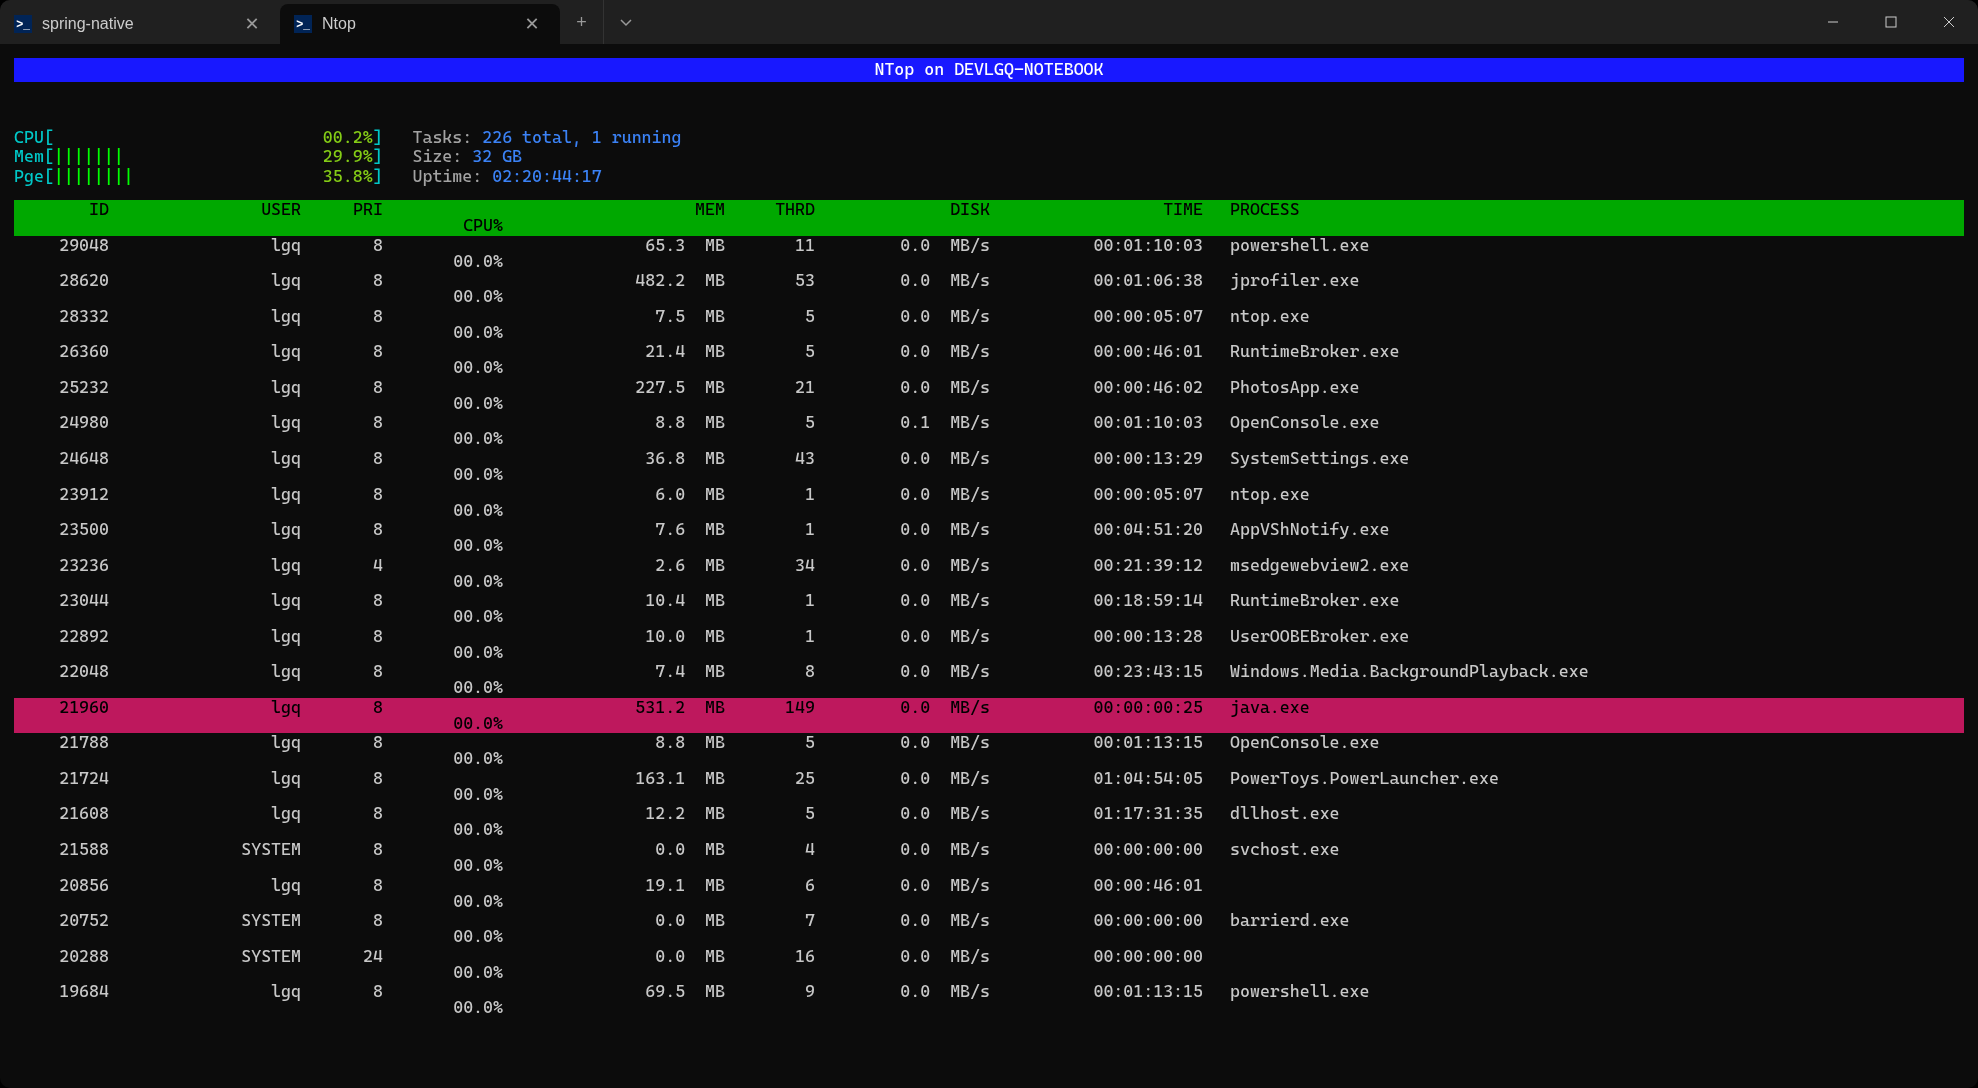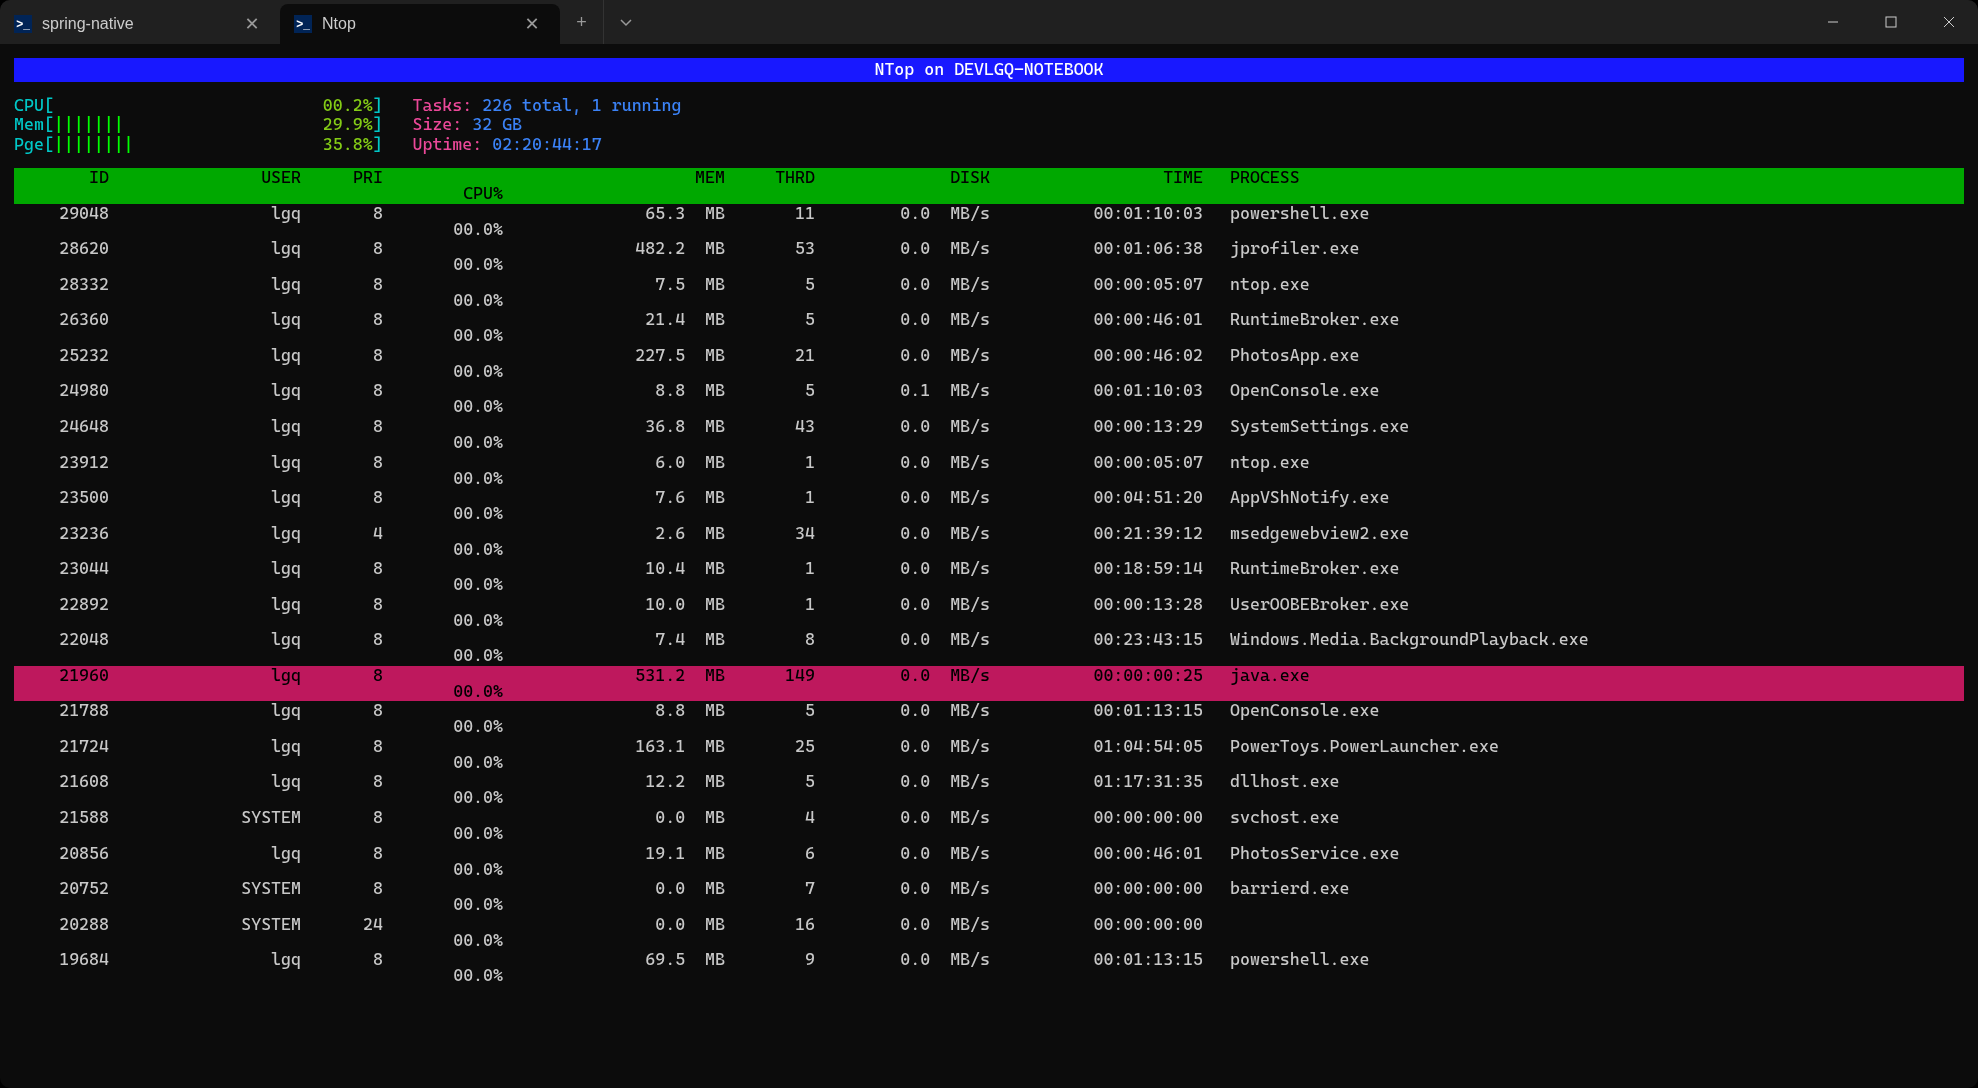"CPU" .stats-block { margin-top: none -> 32px }
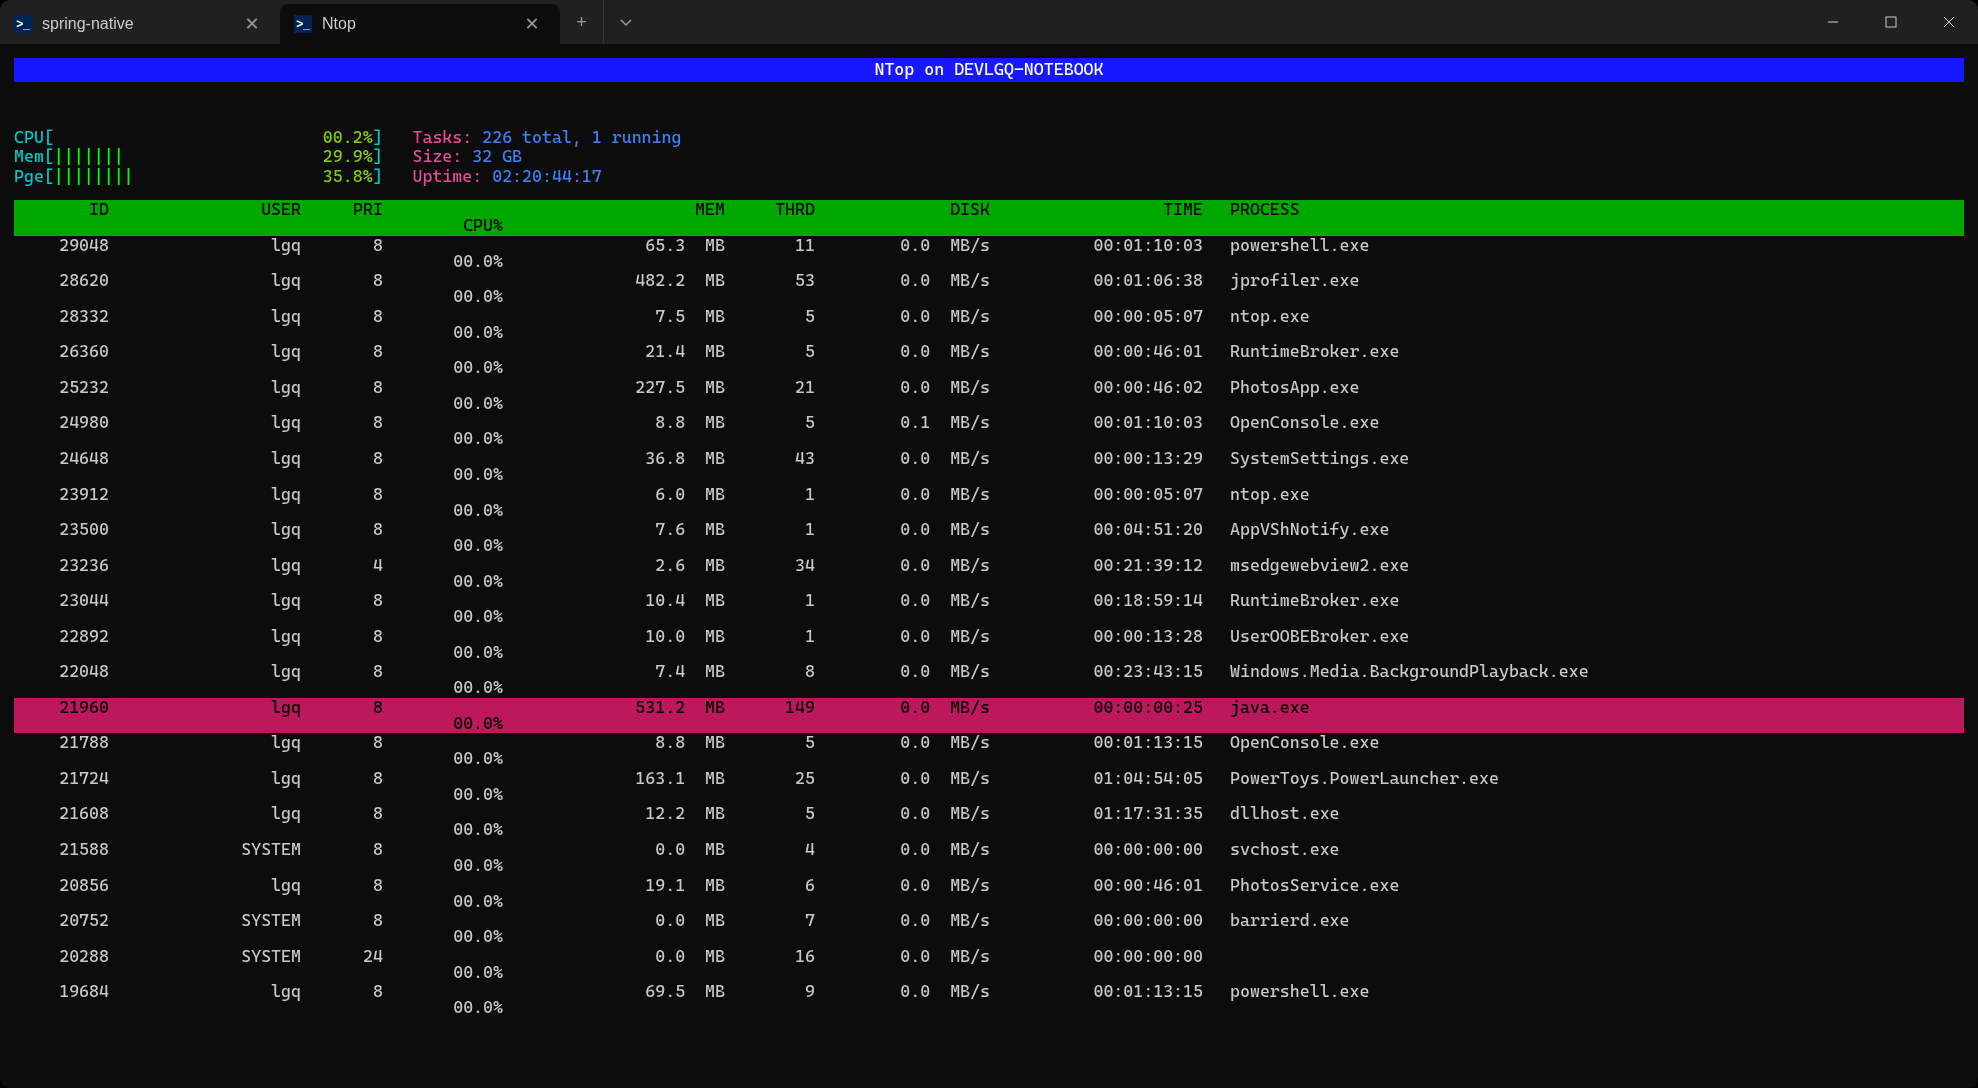"Tasks:" .stat-info-label { color: #ec4899 -> #a3a3a3 }
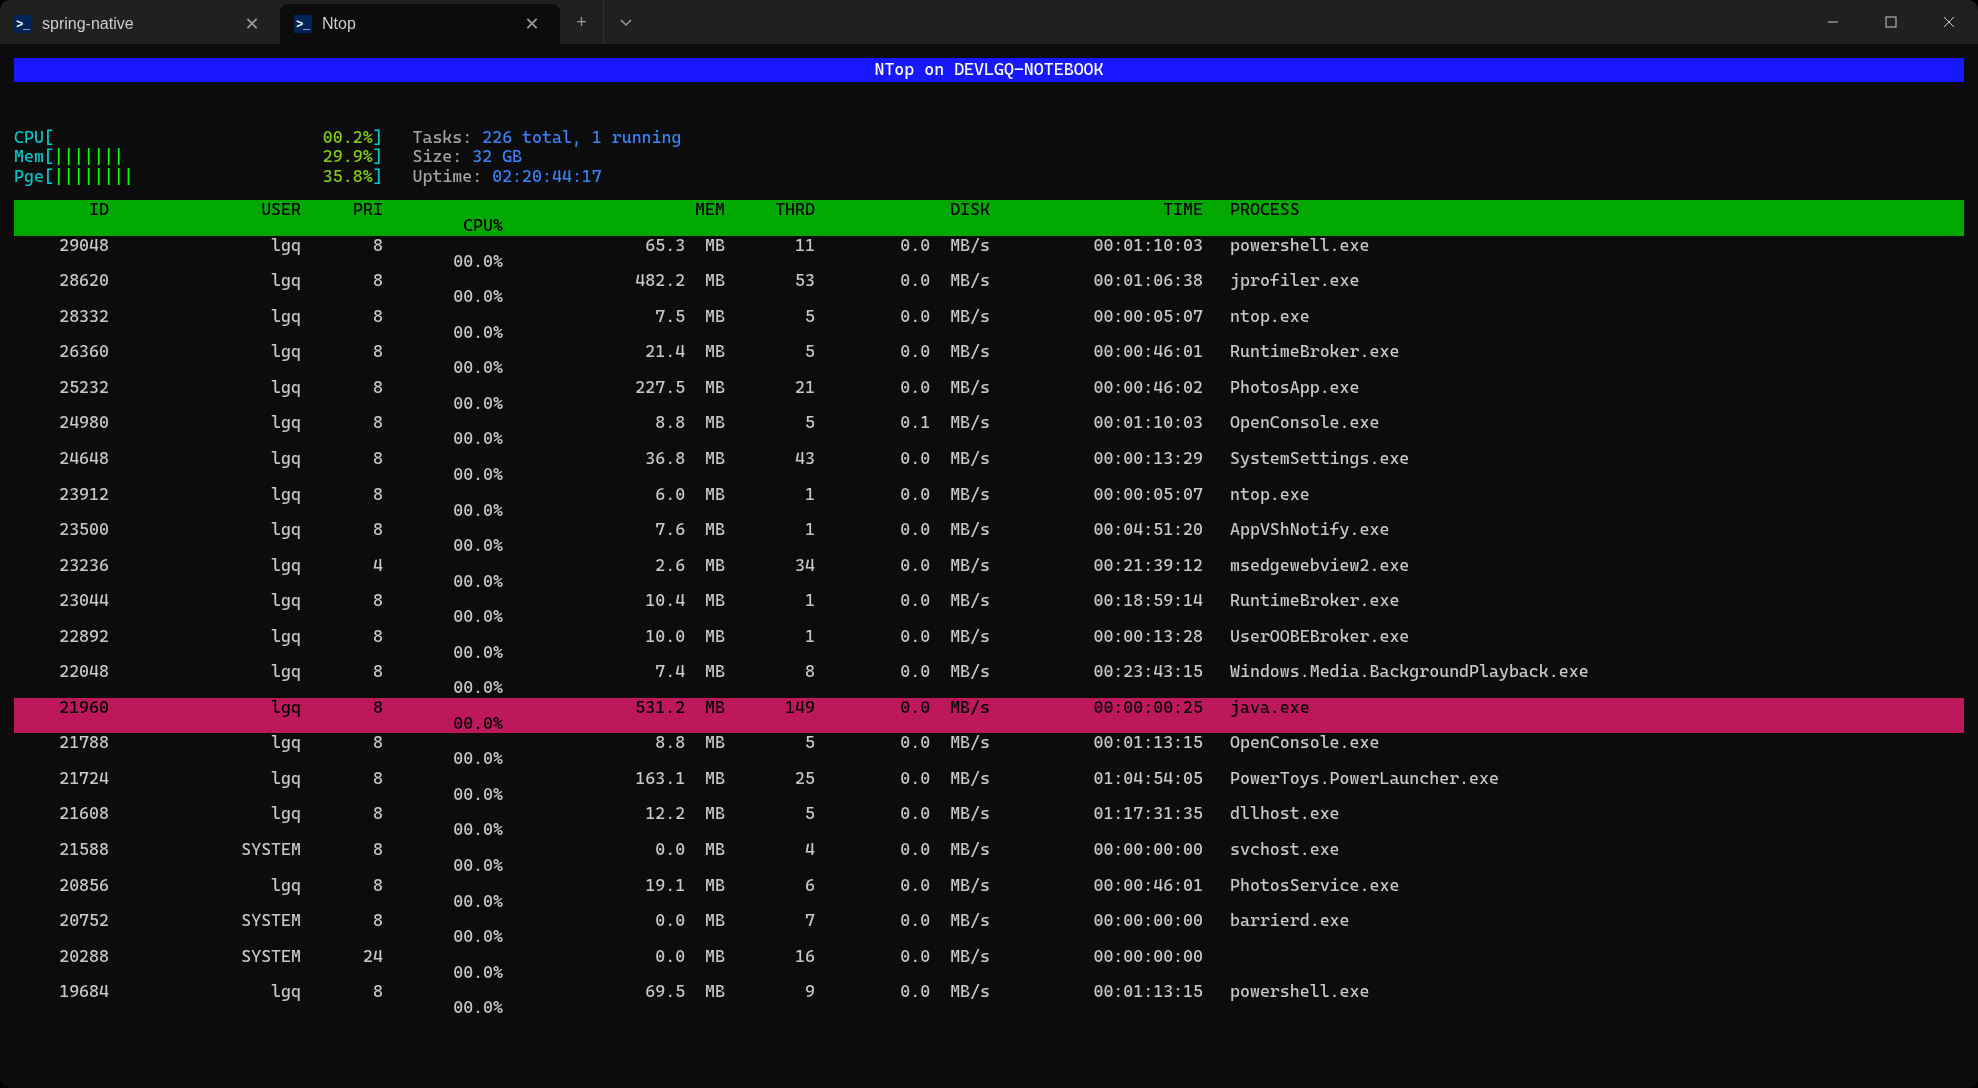"PhotosService.exe" span.col-process { html: <span>PhotosService.exe</span> -> none }
